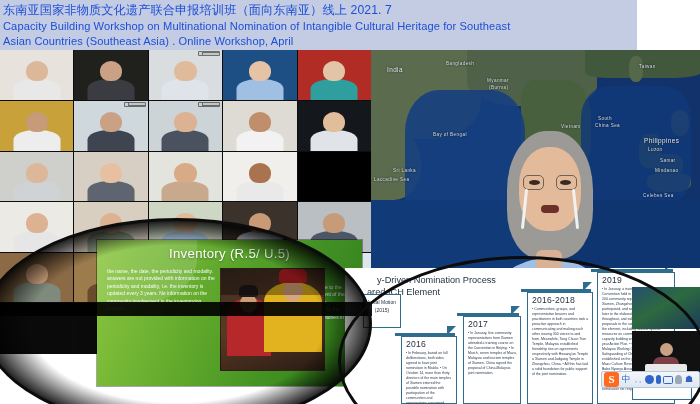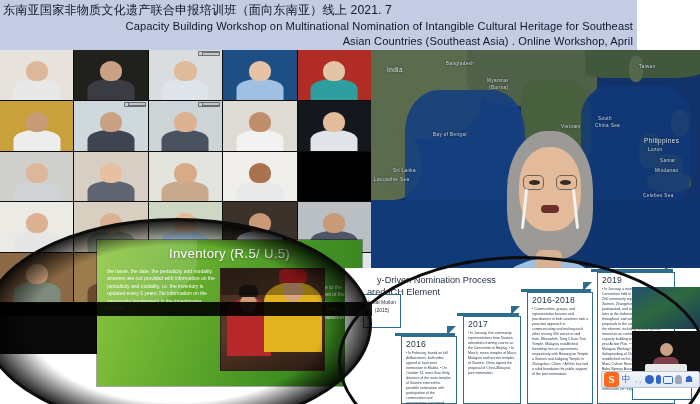"东南亚国家非物质文化遗产联合申报培训班（面向东南亚）线上 2021. 7" #header .line { color: #0f172a -> #1d4ed8 }
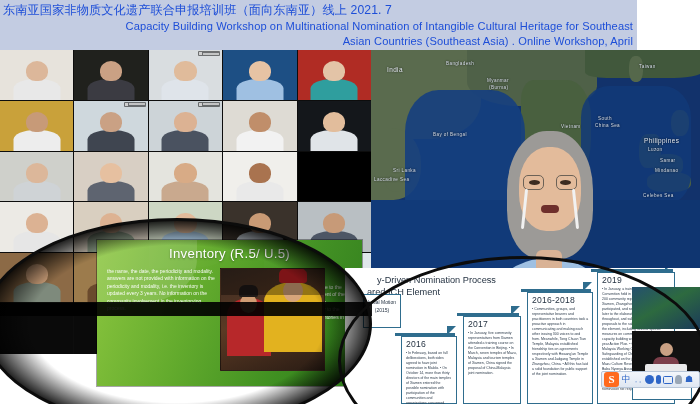"Capacity Building Workshop on" #header .line.en { text-align: right -> none }
